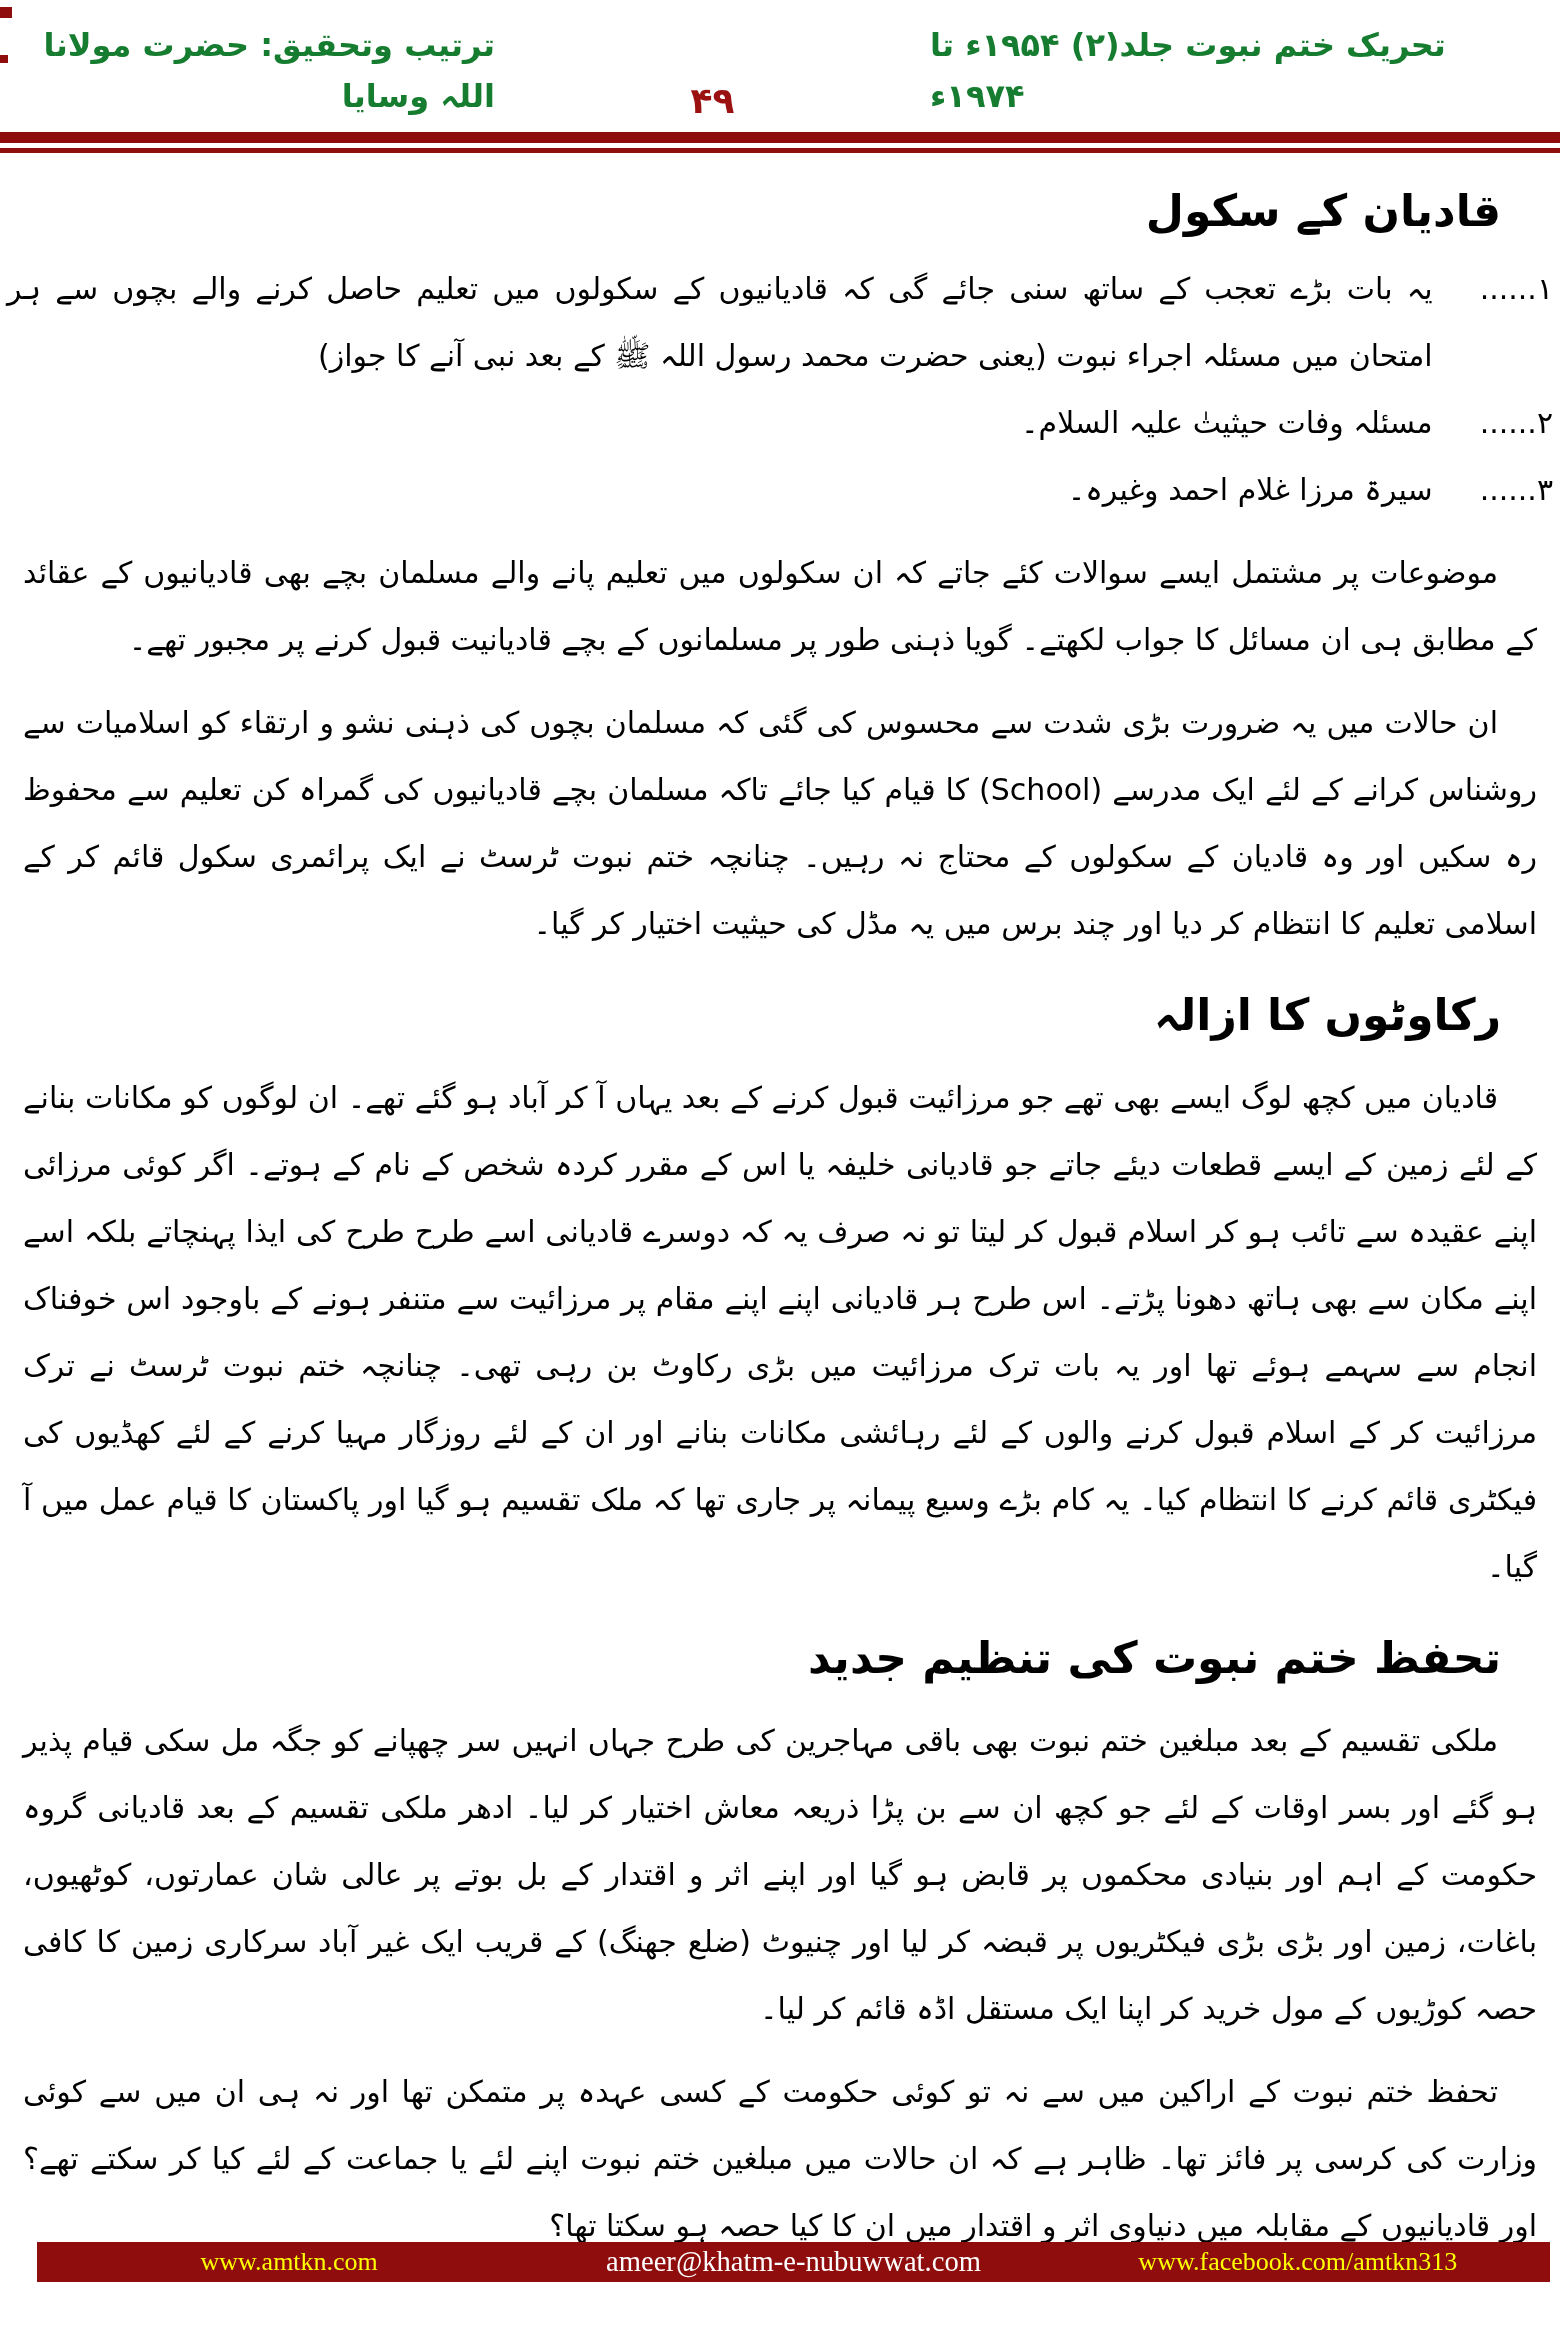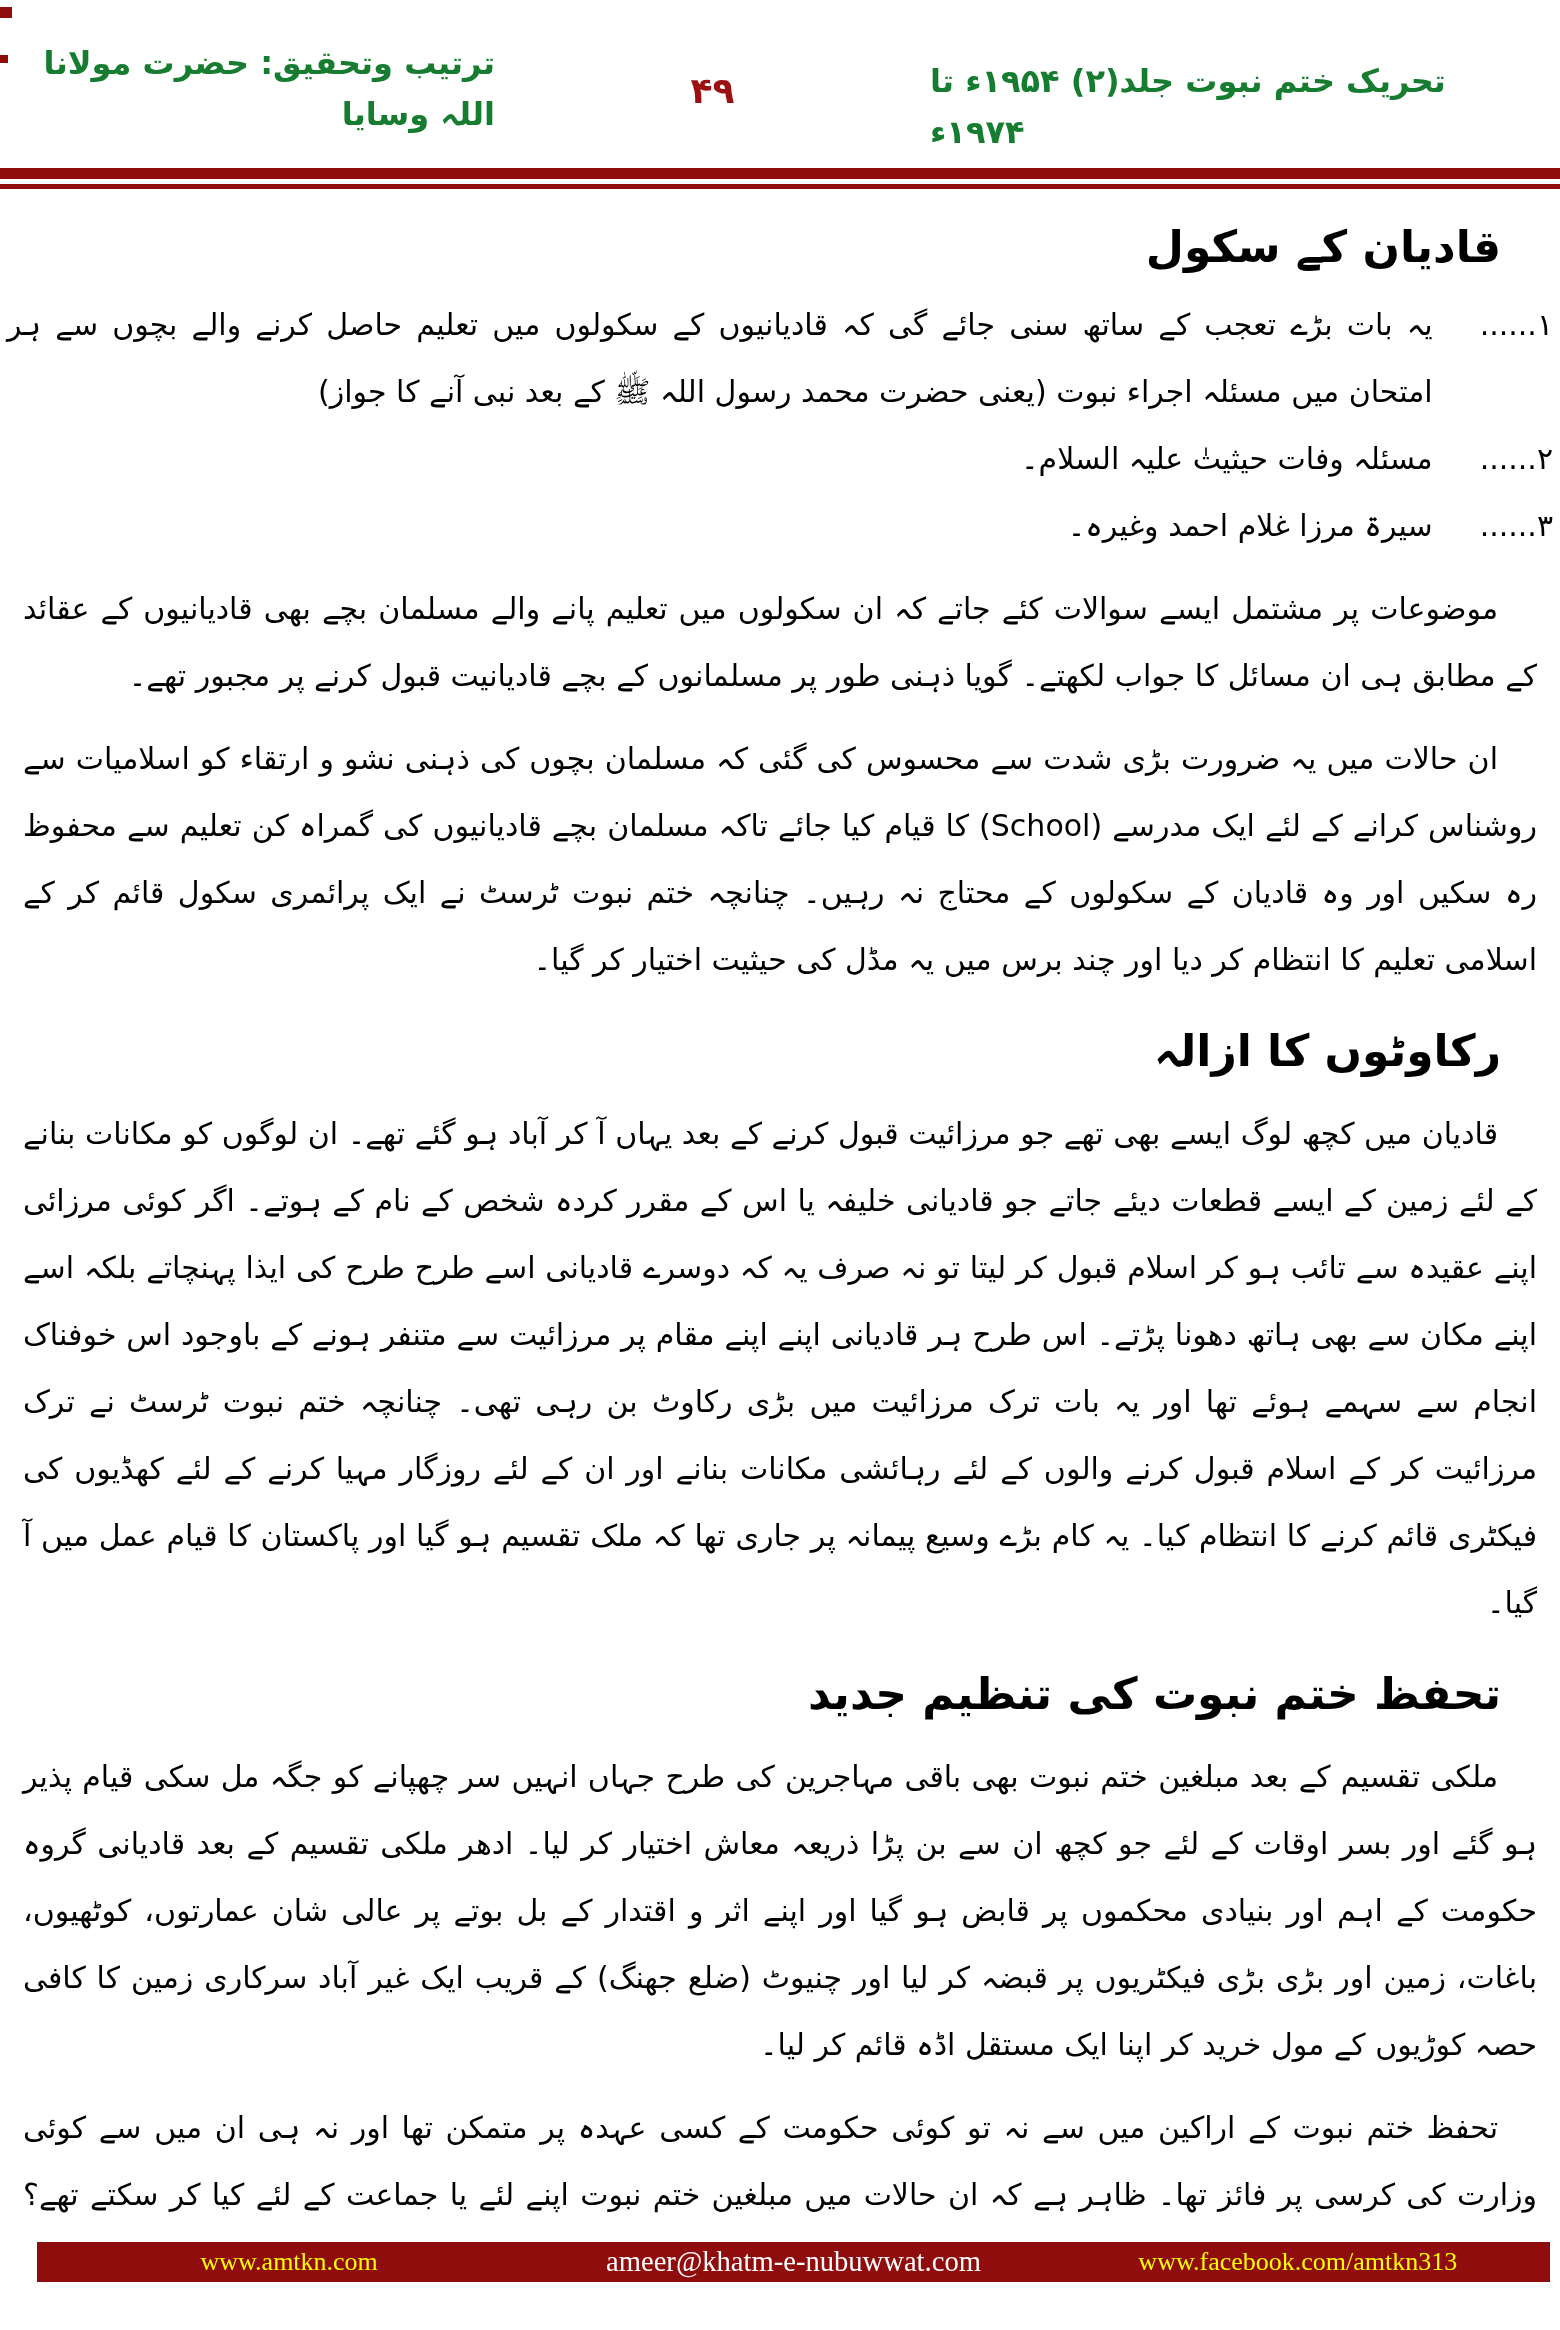"ترتیب وتحقیق: حضرت مولانا اللہ" .header { align-items: center -> flex-end }
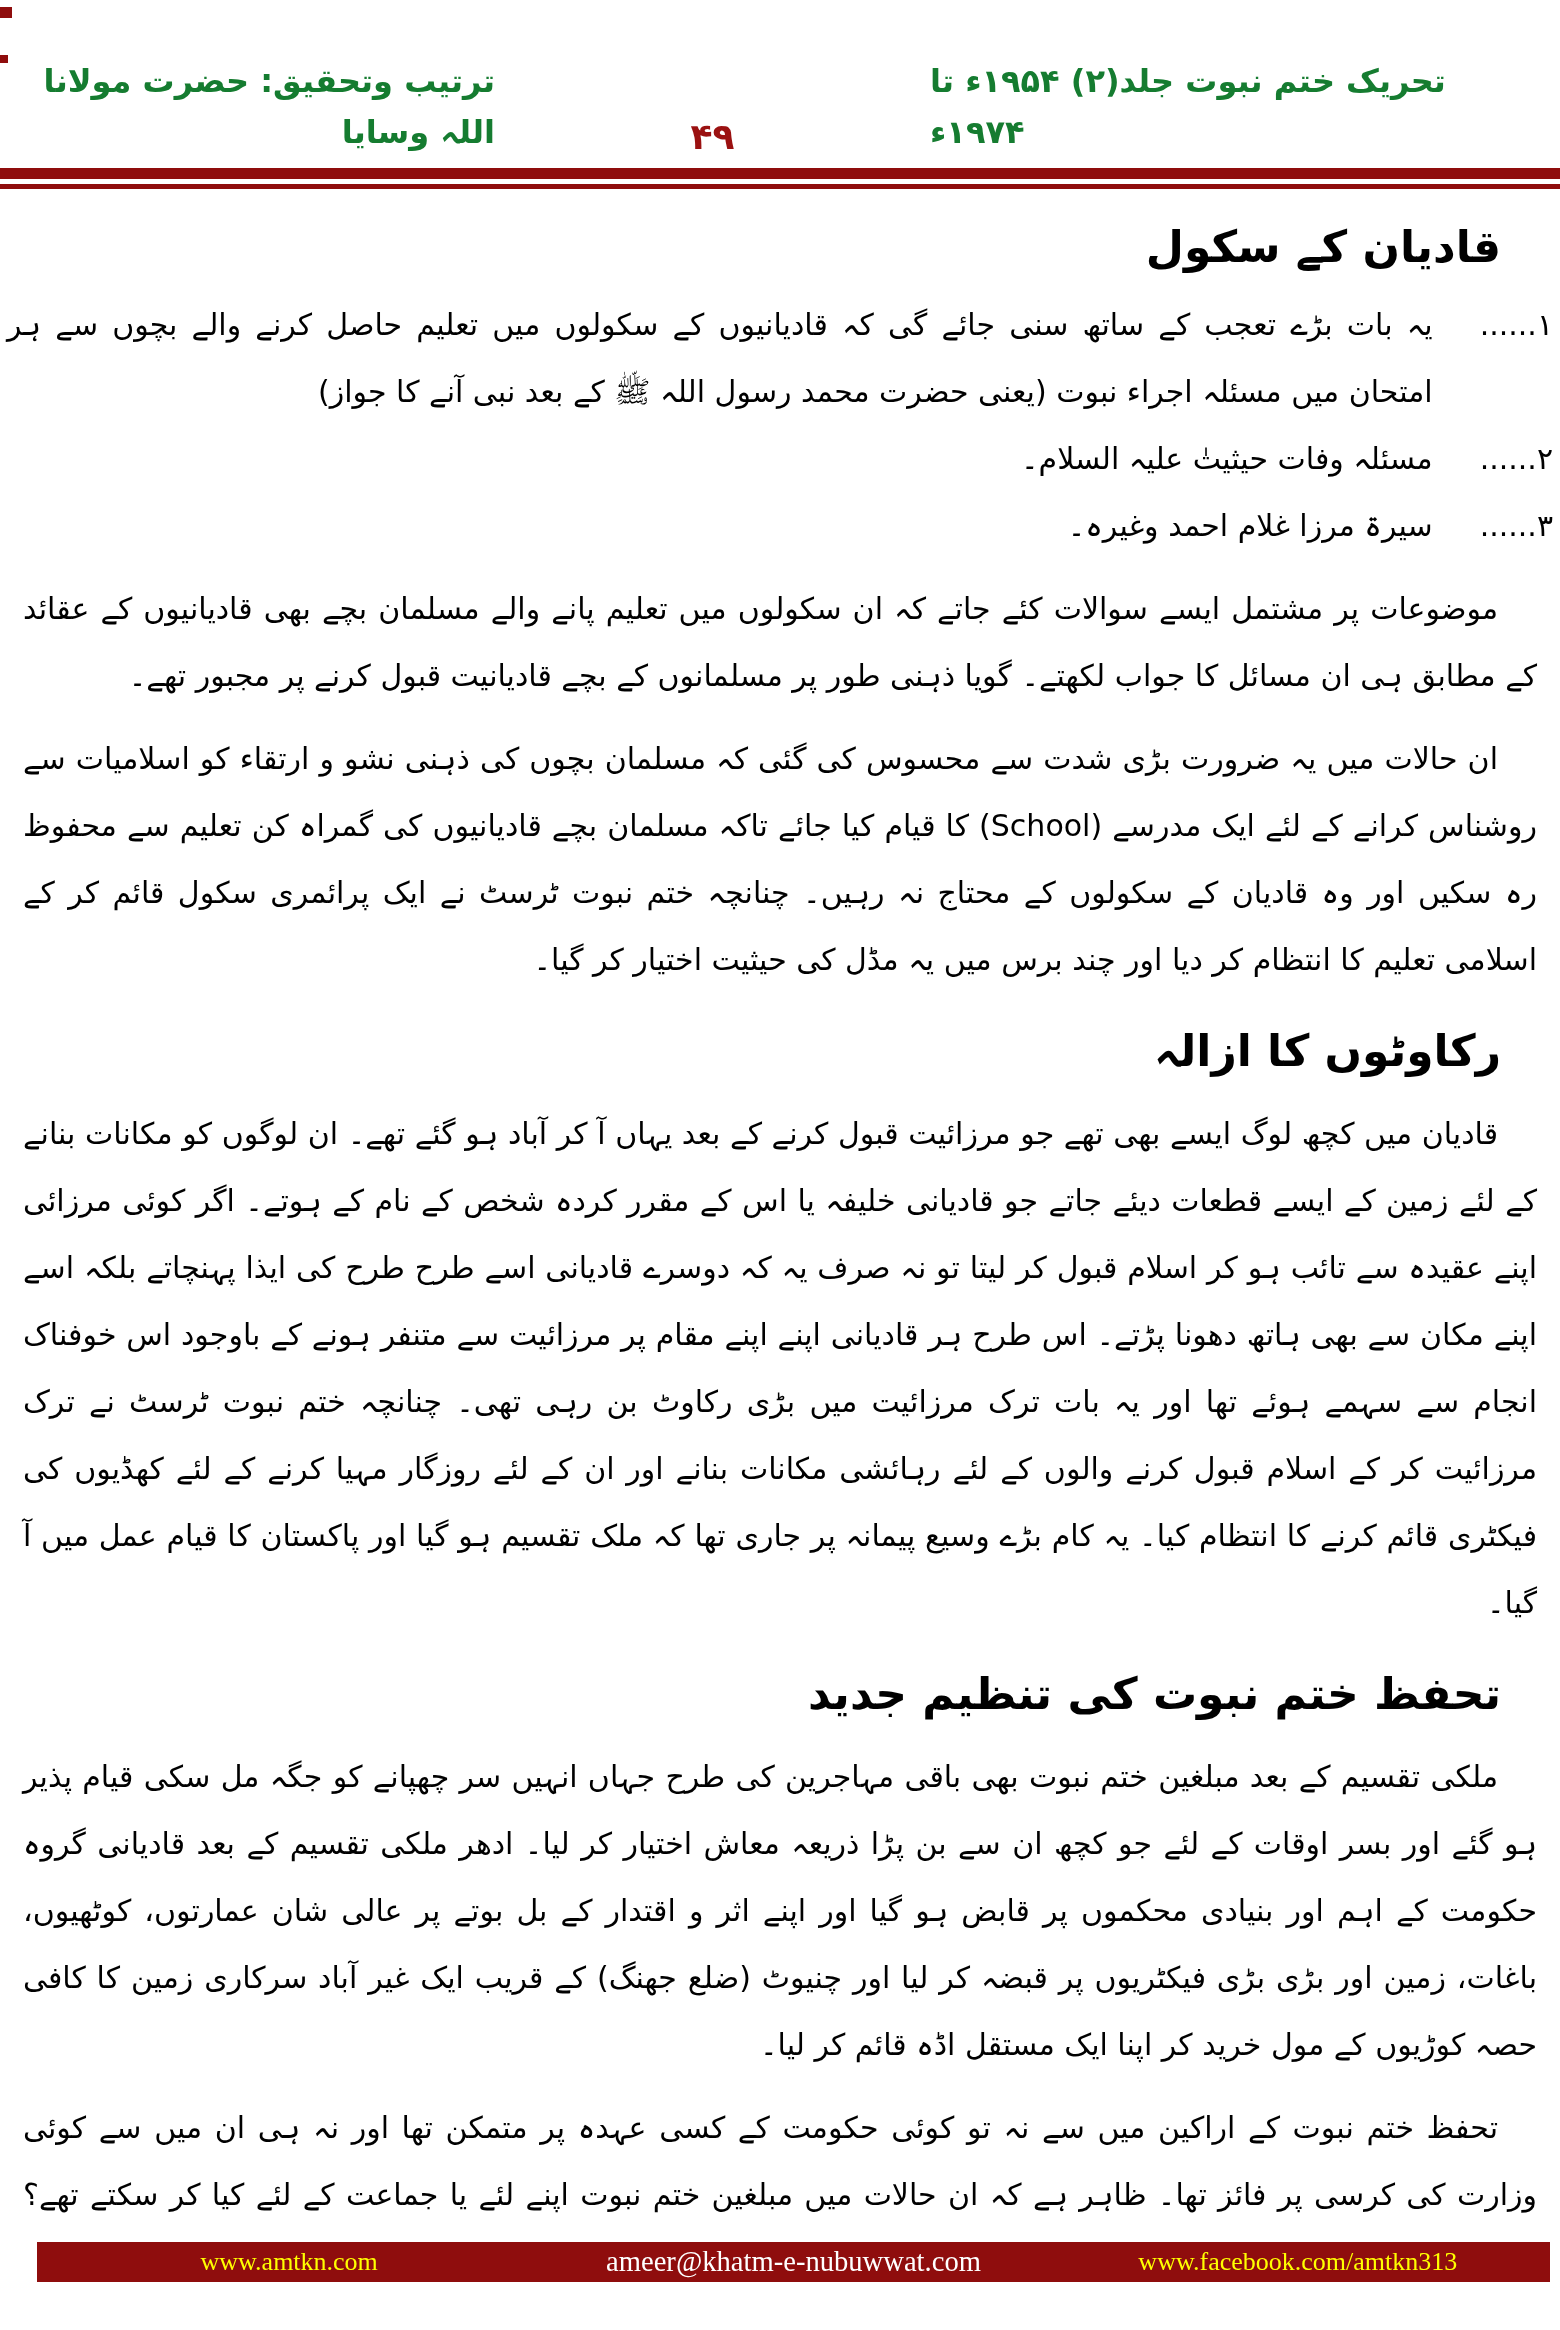"تحریک ختم نبوت جلد(۲) ۱۹۵۴ء" .header-right { margin-top: 36px -> none }
